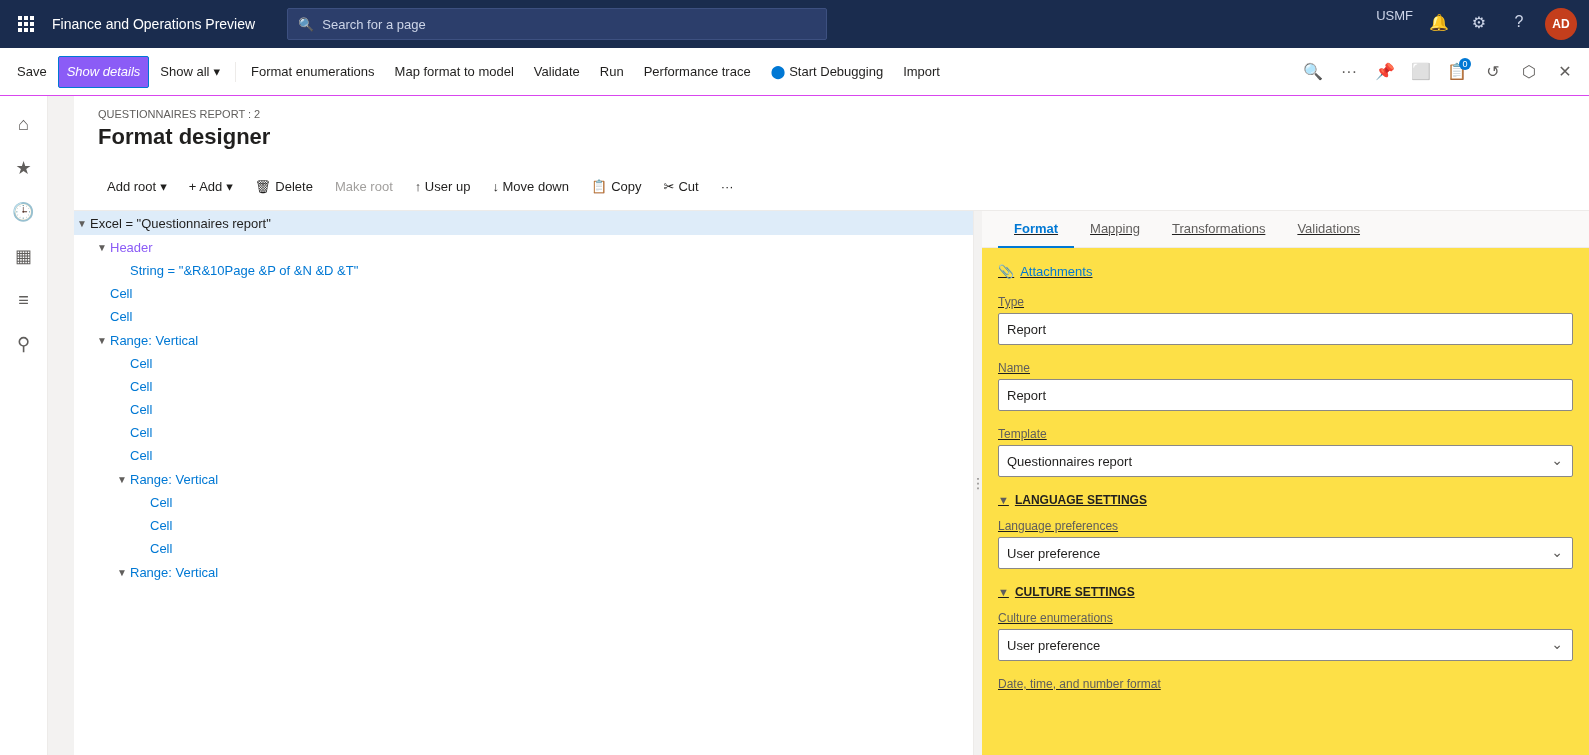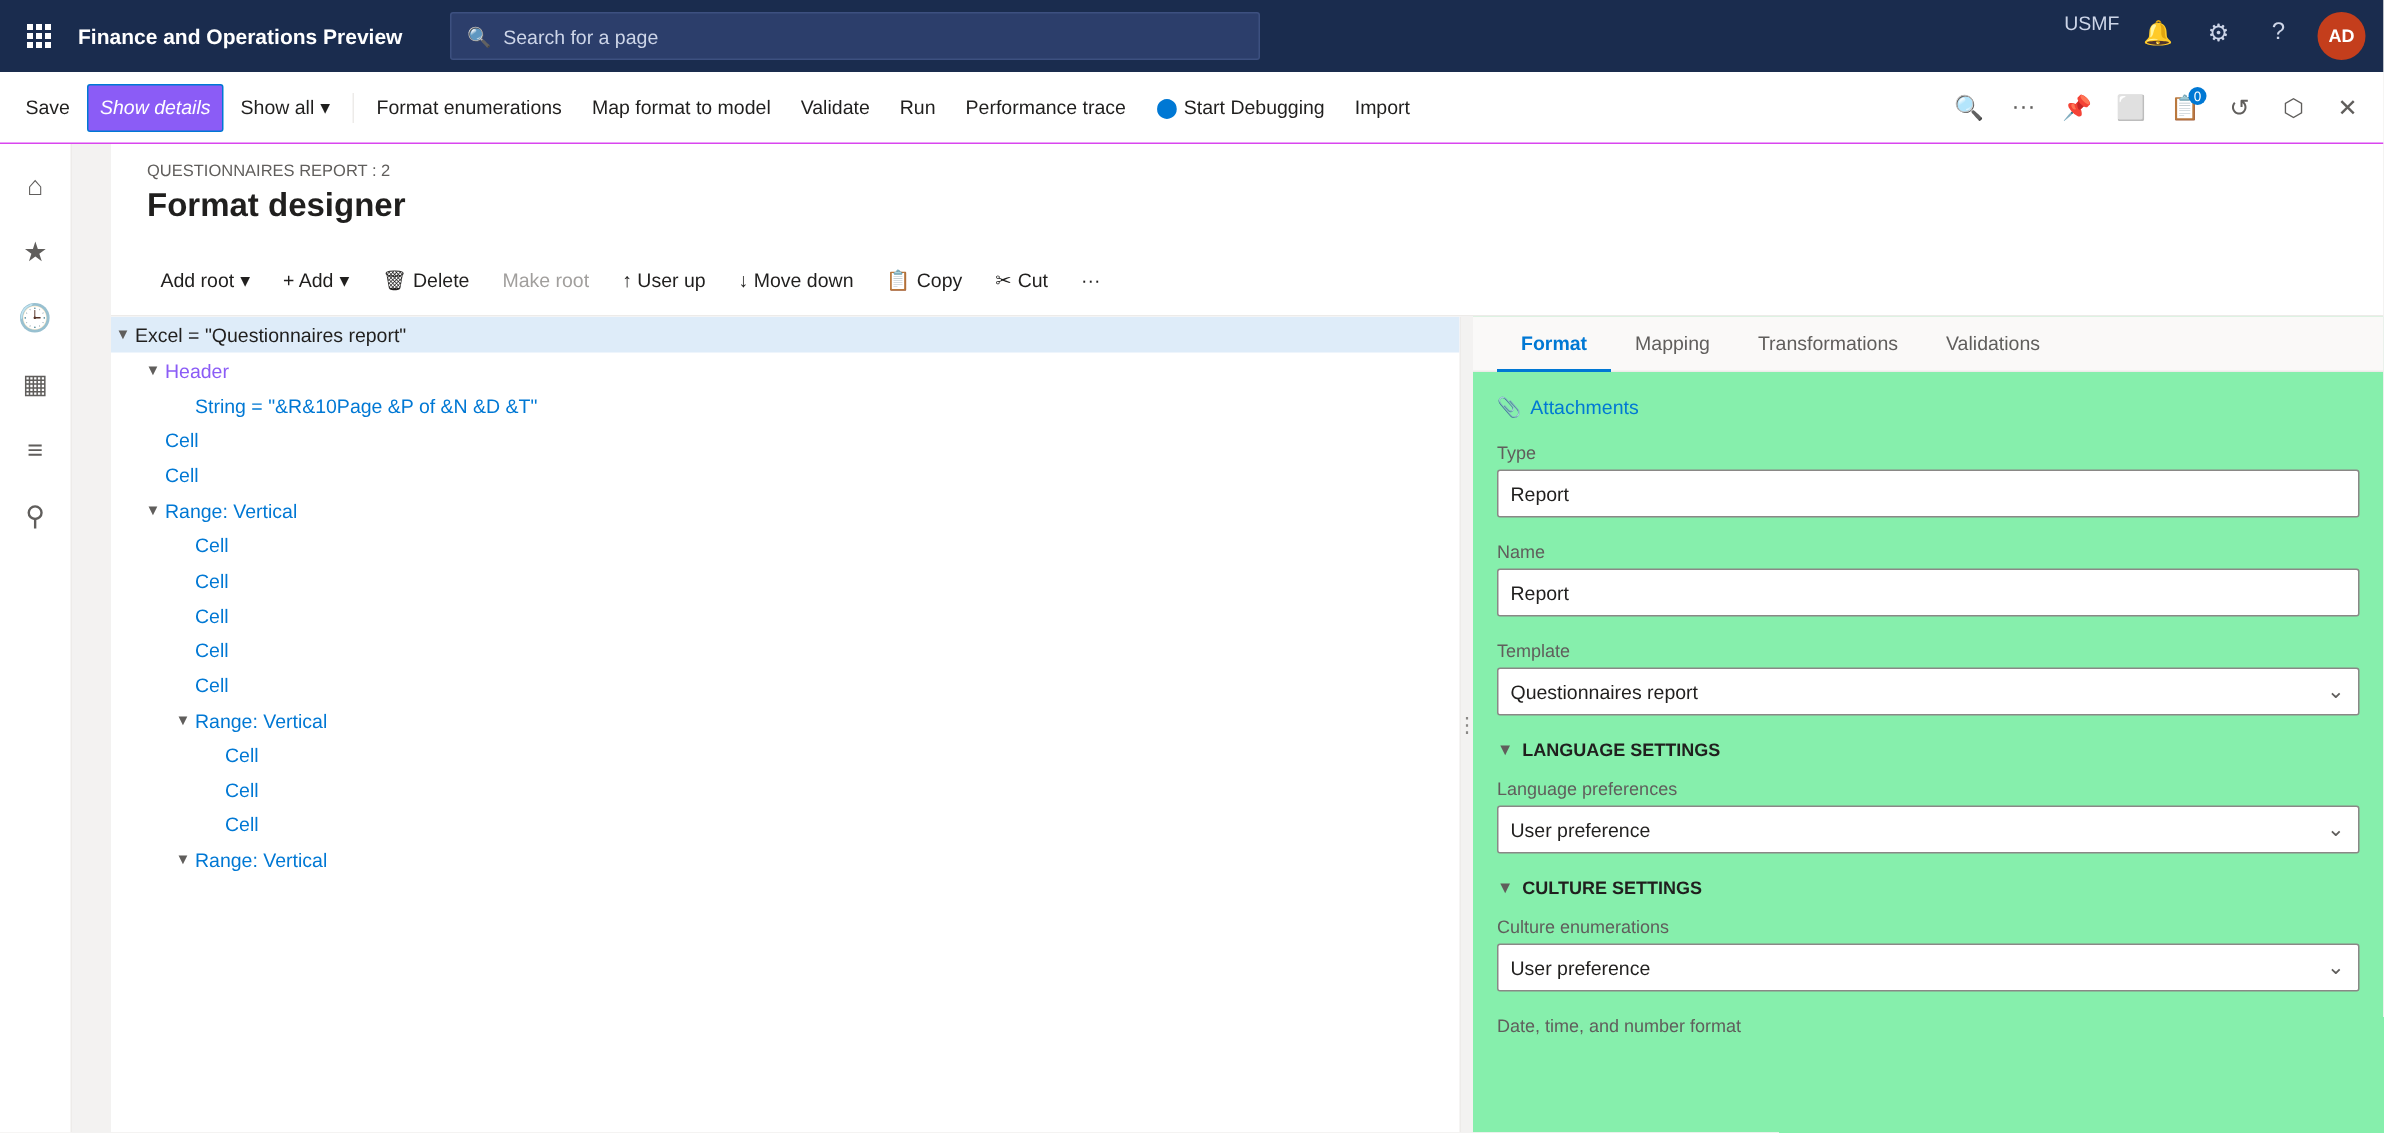"Finance and Operations Preview" .top-nav-title { font-weight: 700 -> 400 }
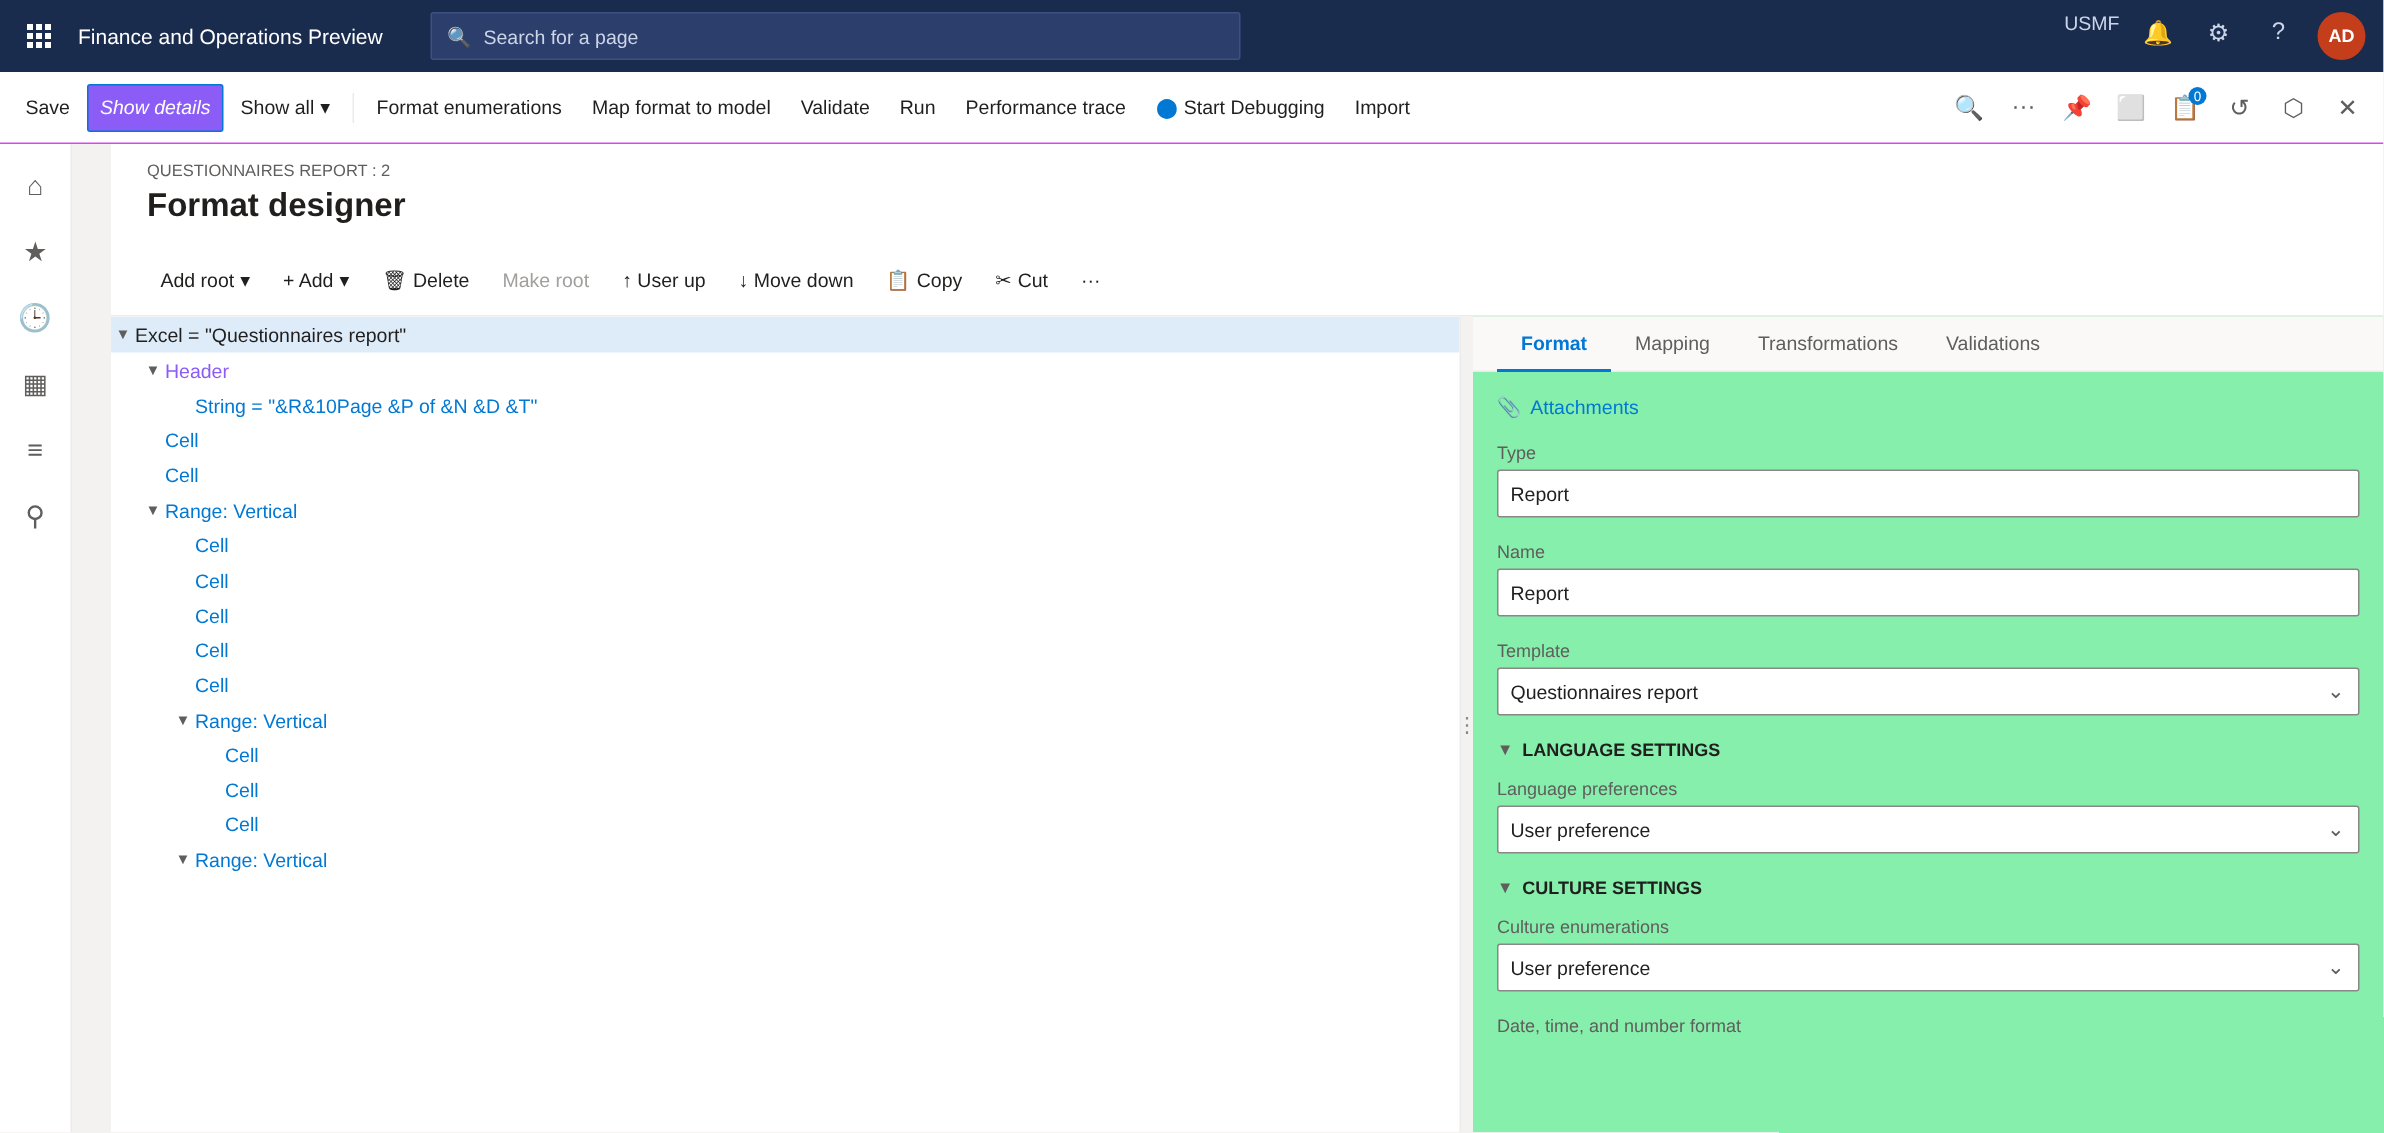"Format" .right-panel { background: #86efac -> #fde047; text-decoration: none -> underline }
